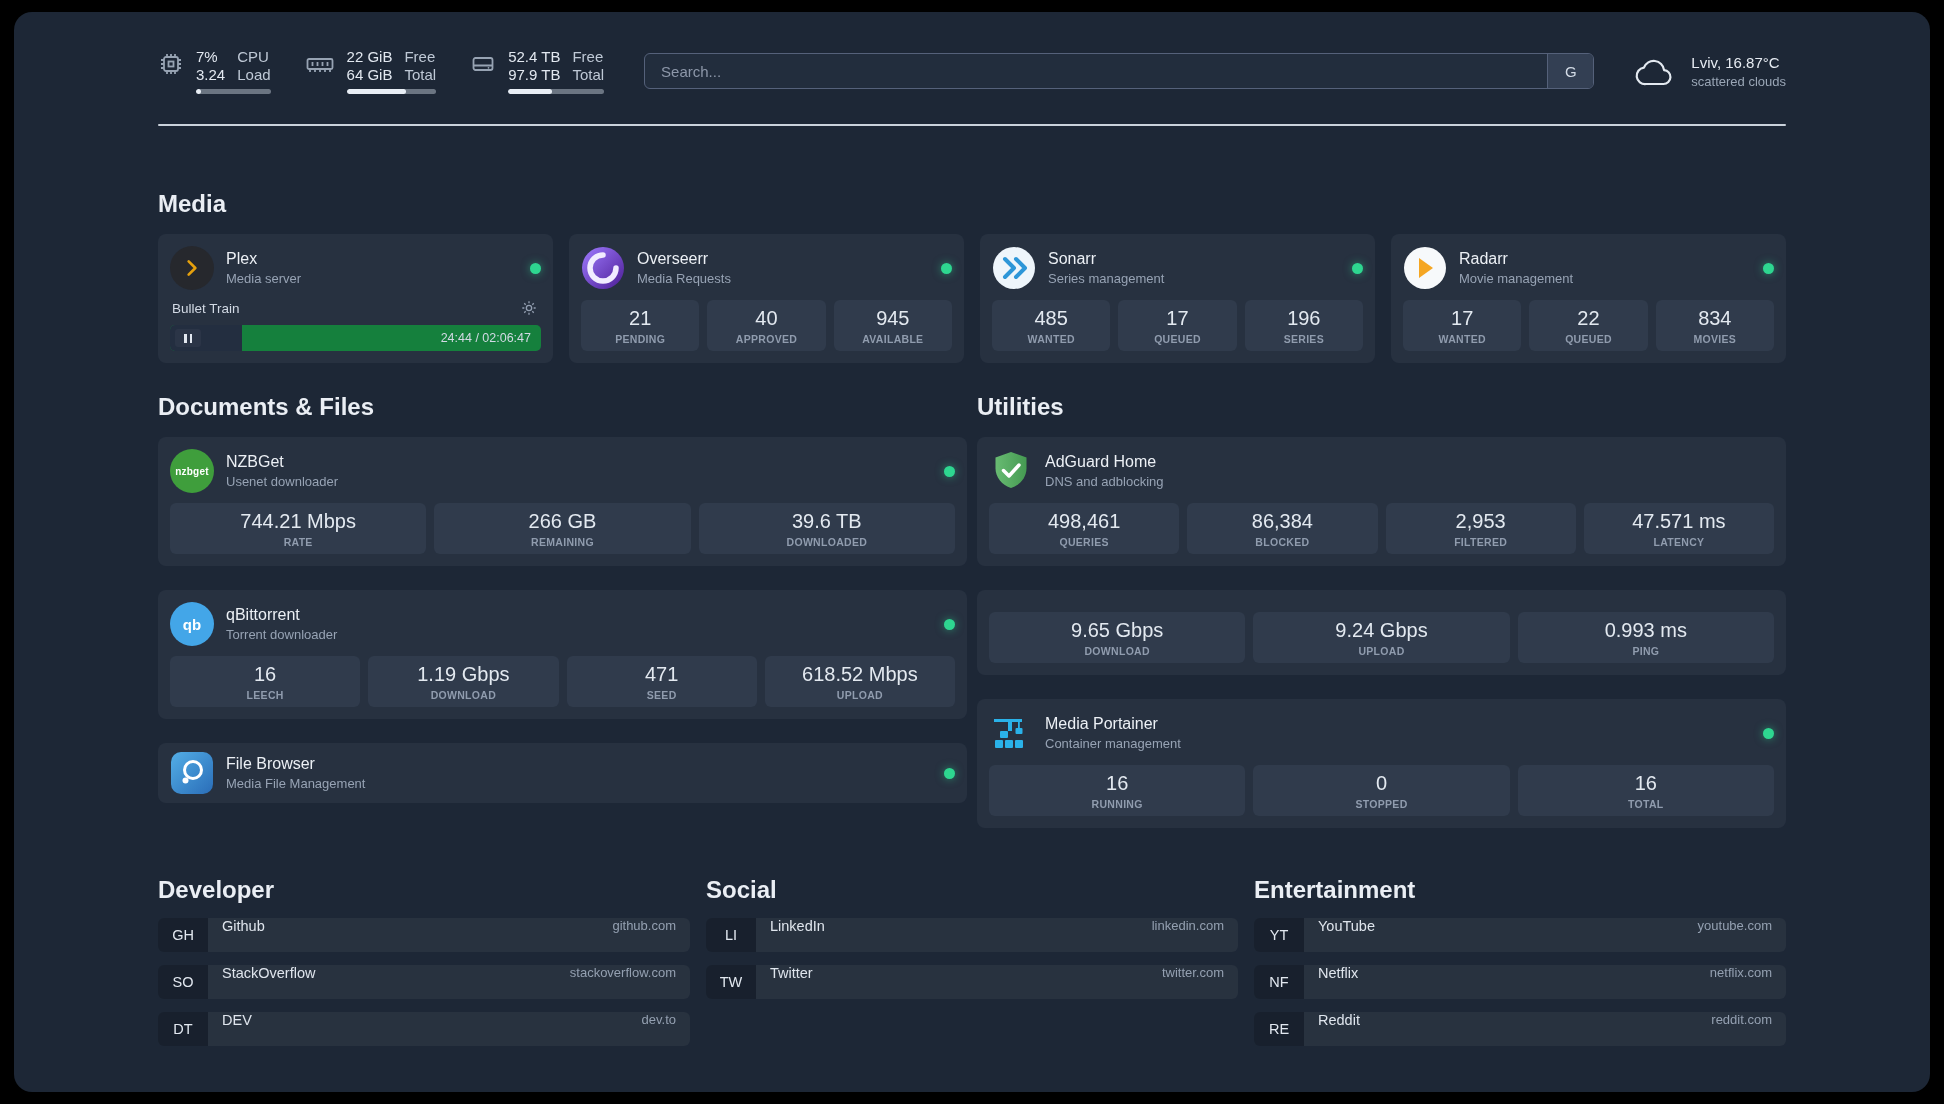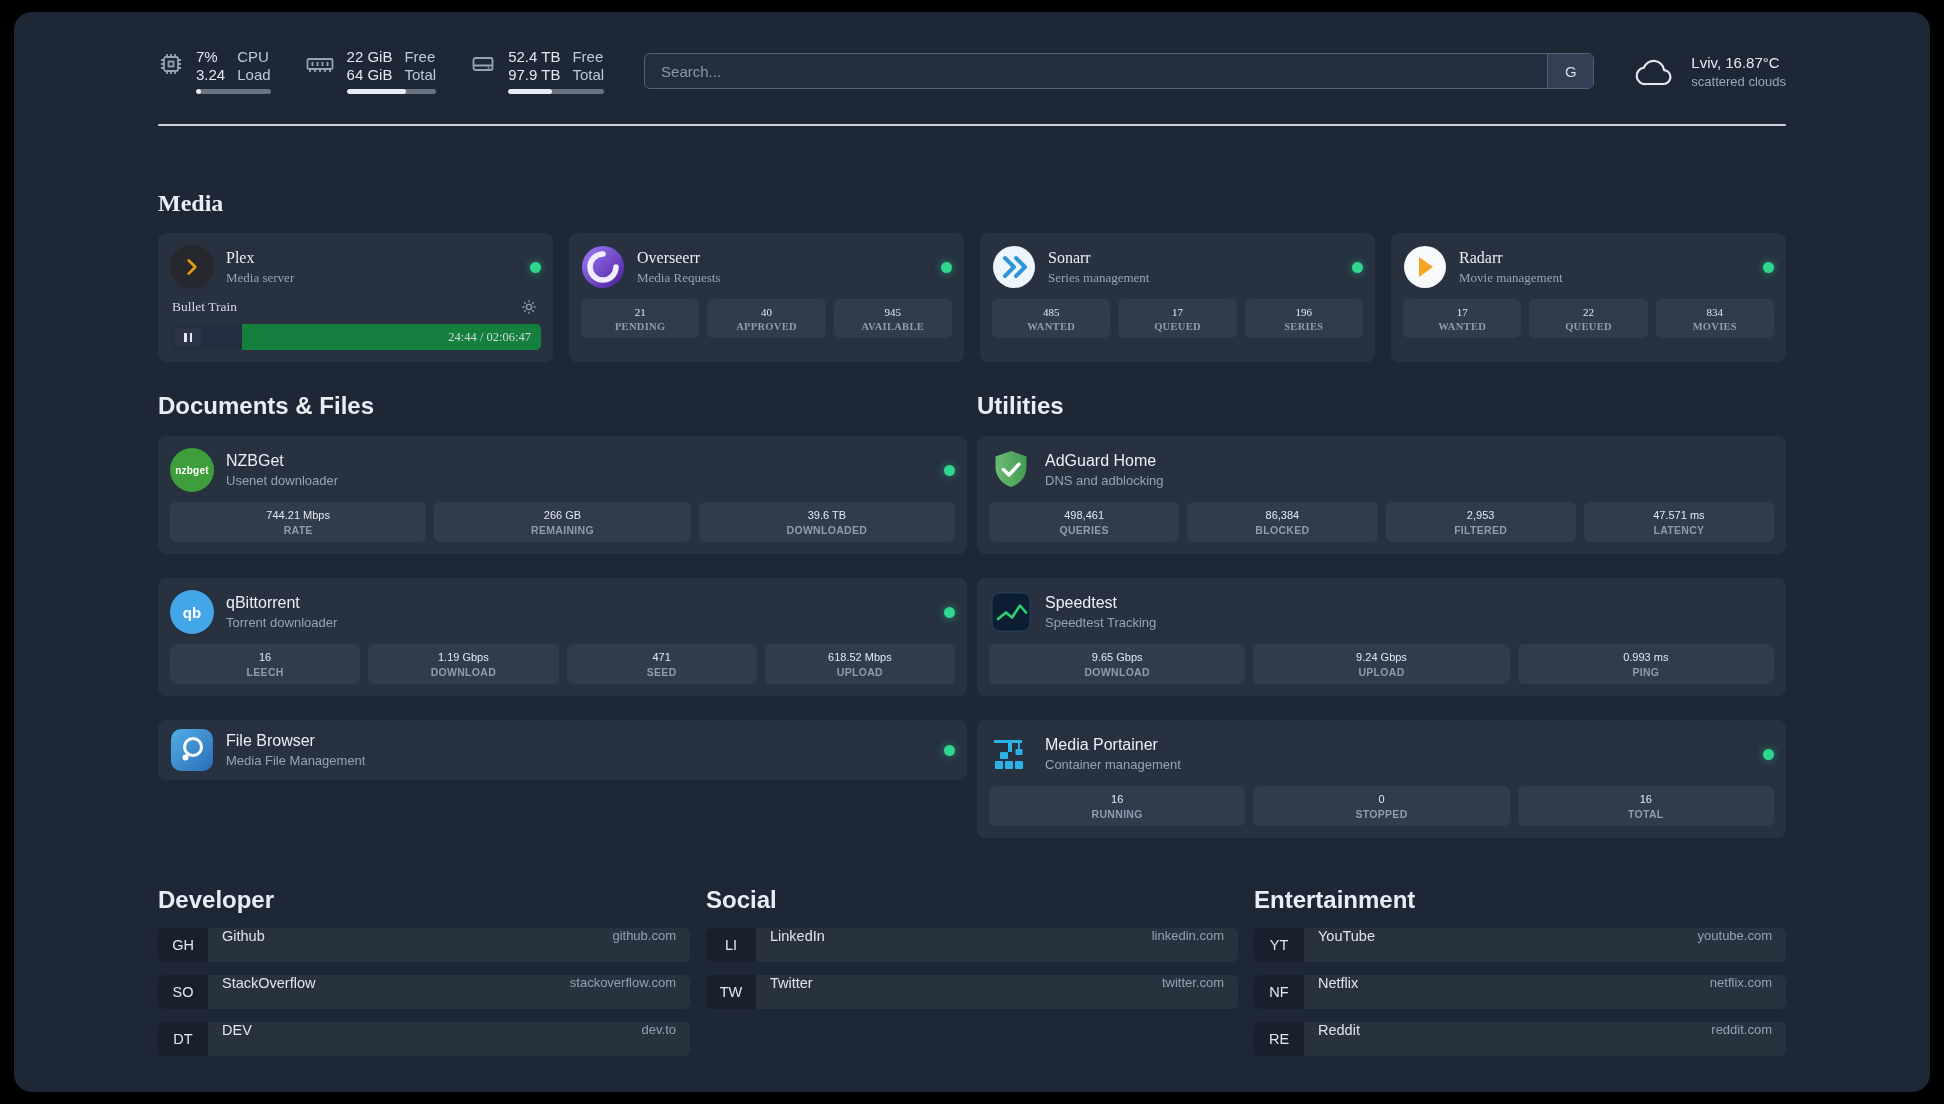"Media" .media-section { font-family: Liberation Serif, serif -> none }
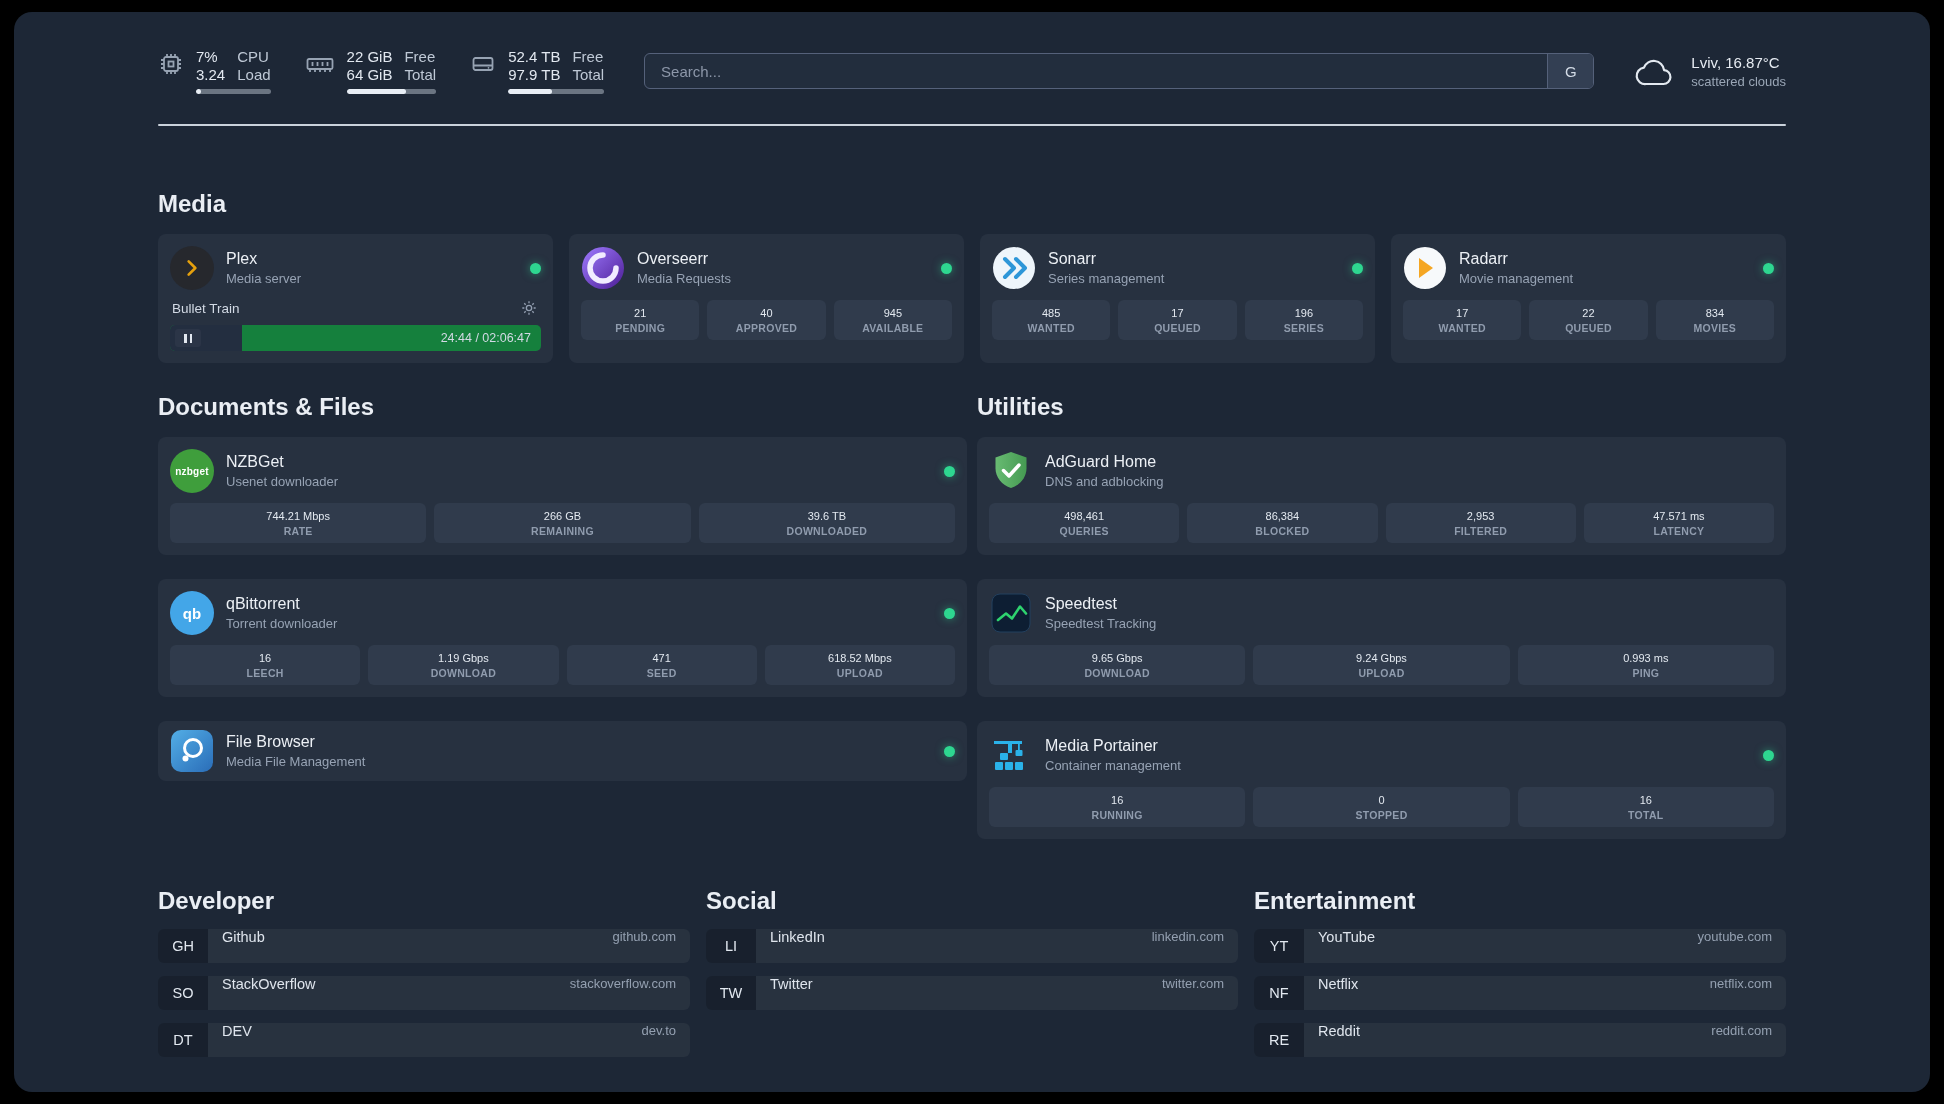"21" .tile-value { font-size: 11px -> 20px }
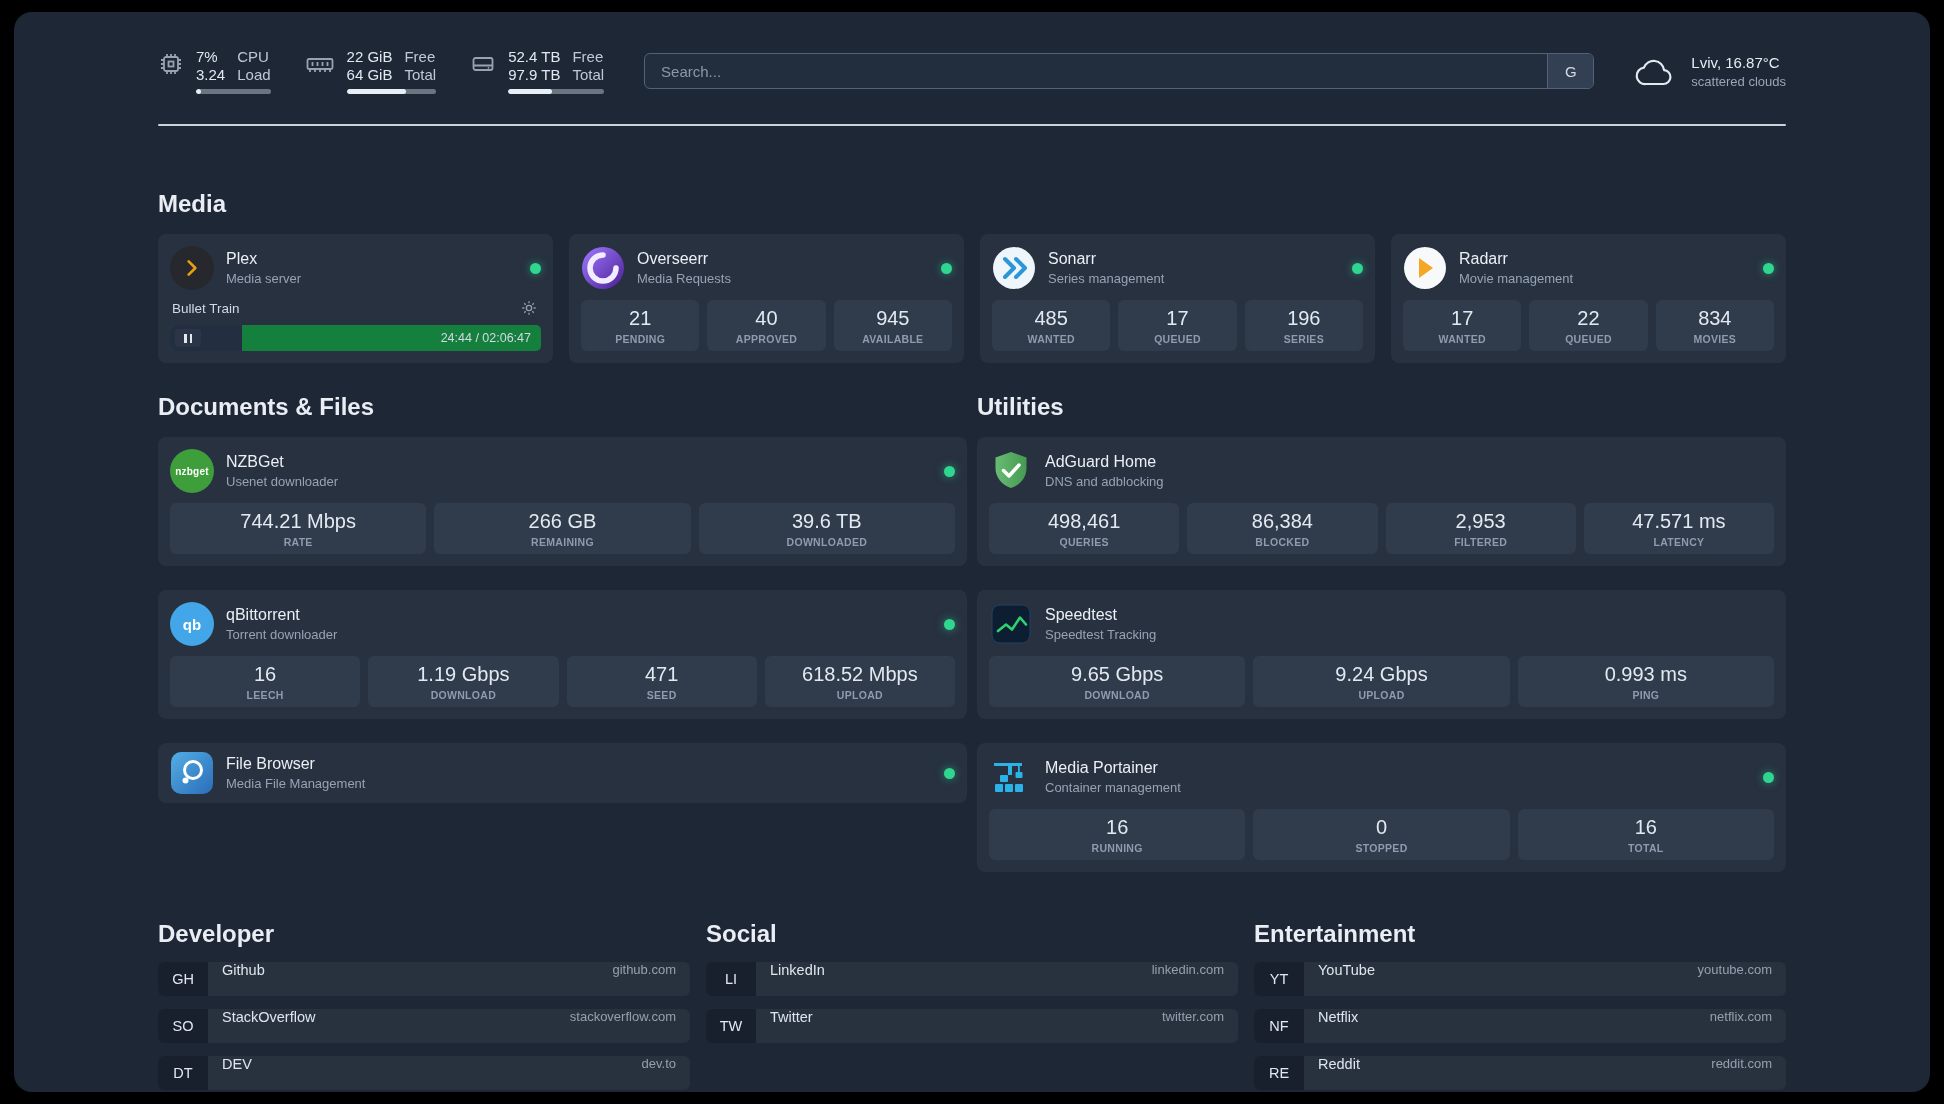"Speedtest" div.card-head { html: <div> <span> <svg> <rect></rect> <path></path> </svg> </span> <div> <div>Speedtest</div> <div>Speedtest Tracking</div> </div> </div> -> none }
